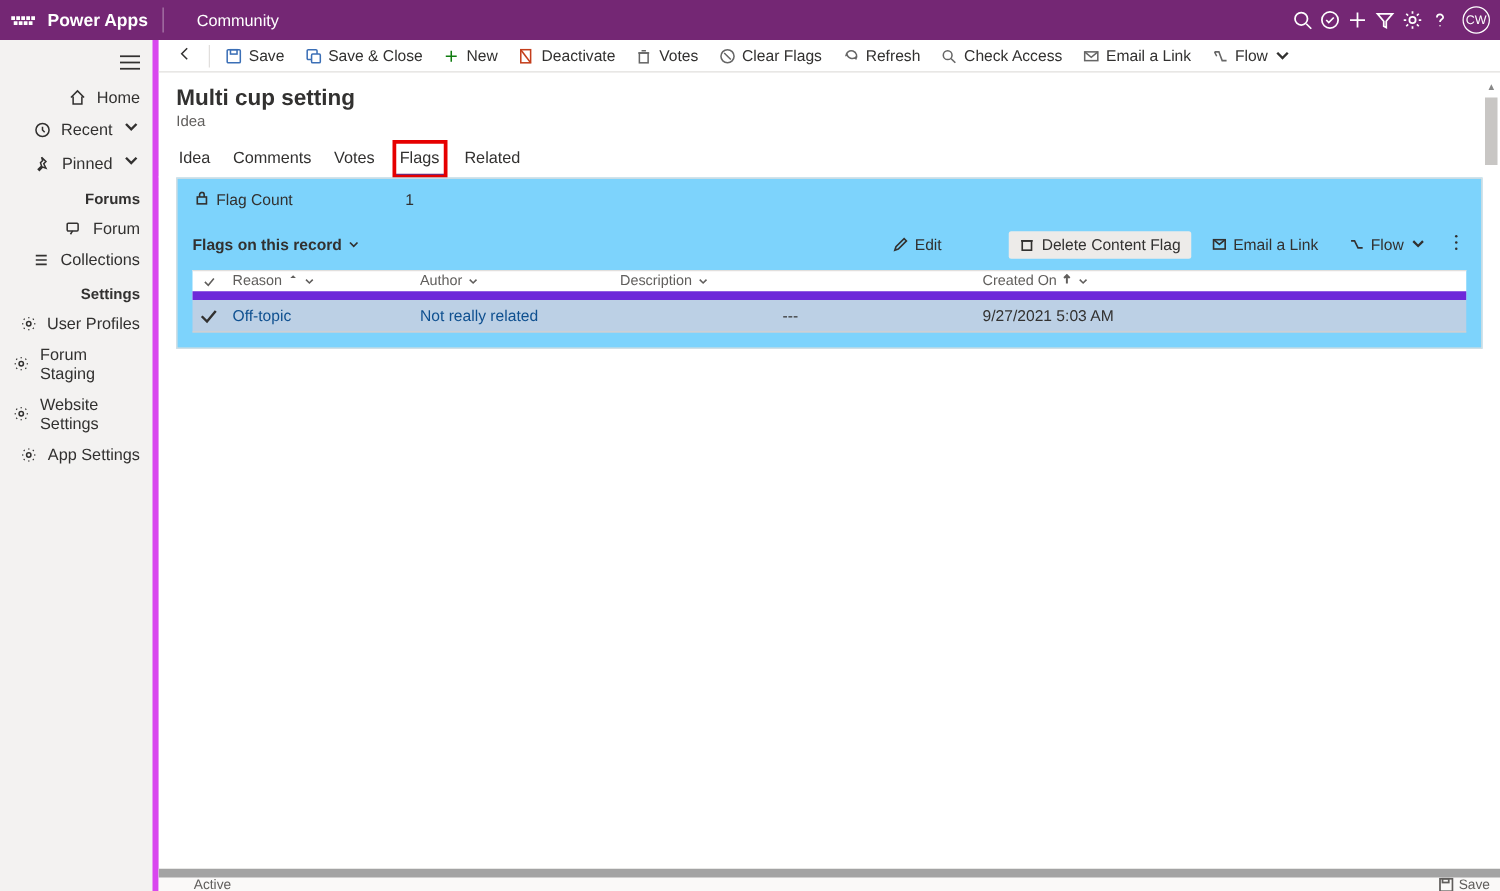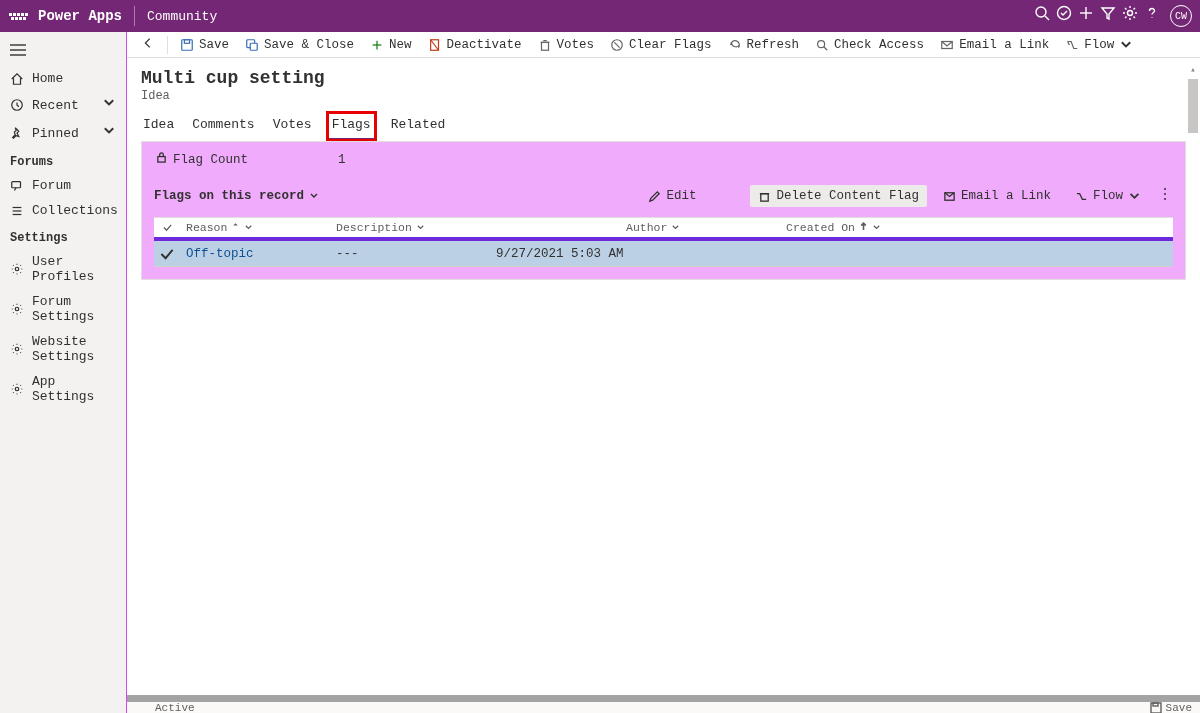"Power Apps" .app { font-family: Liberation Mono, monospace -> none }
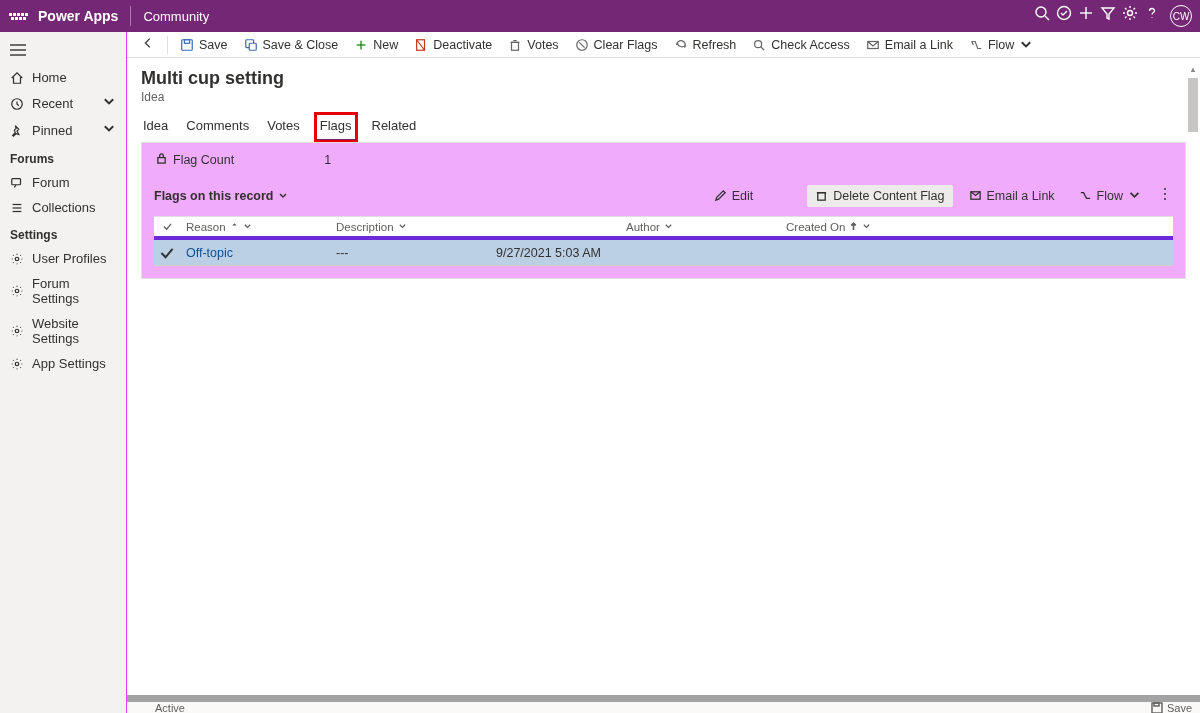"Community" .env-name { margin-left: 12px -> 26px }
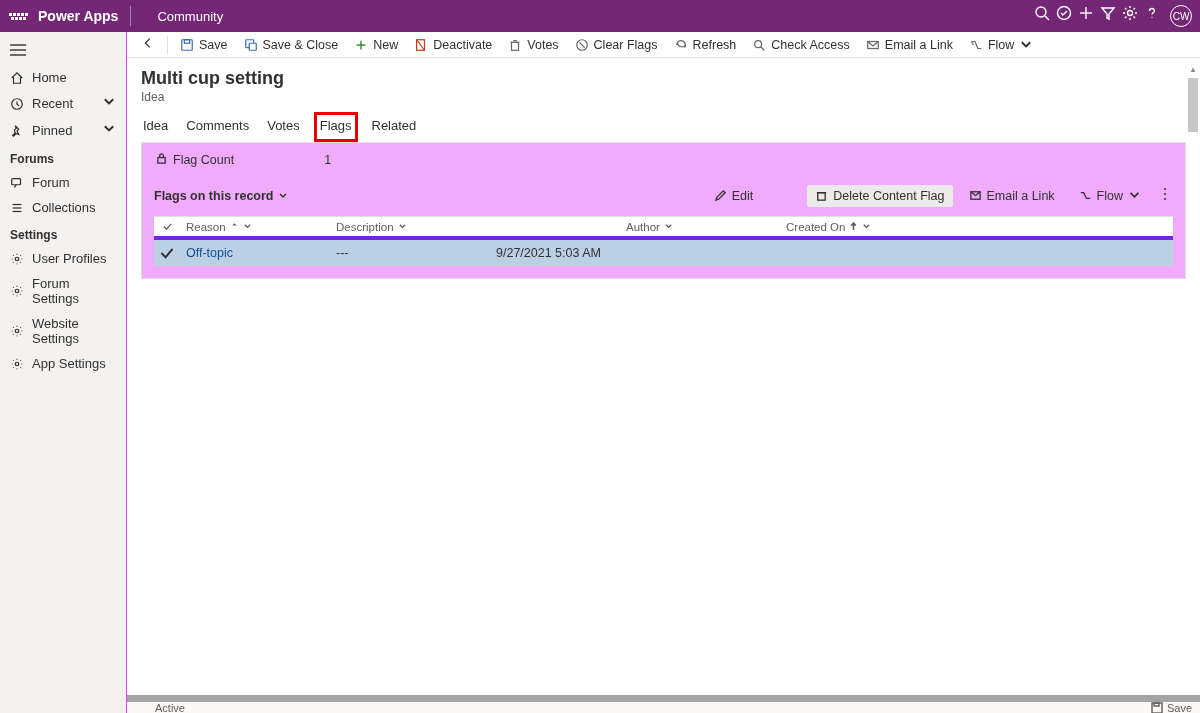"CW" .topbar-icons { align-items: flex-start -> flex-end }
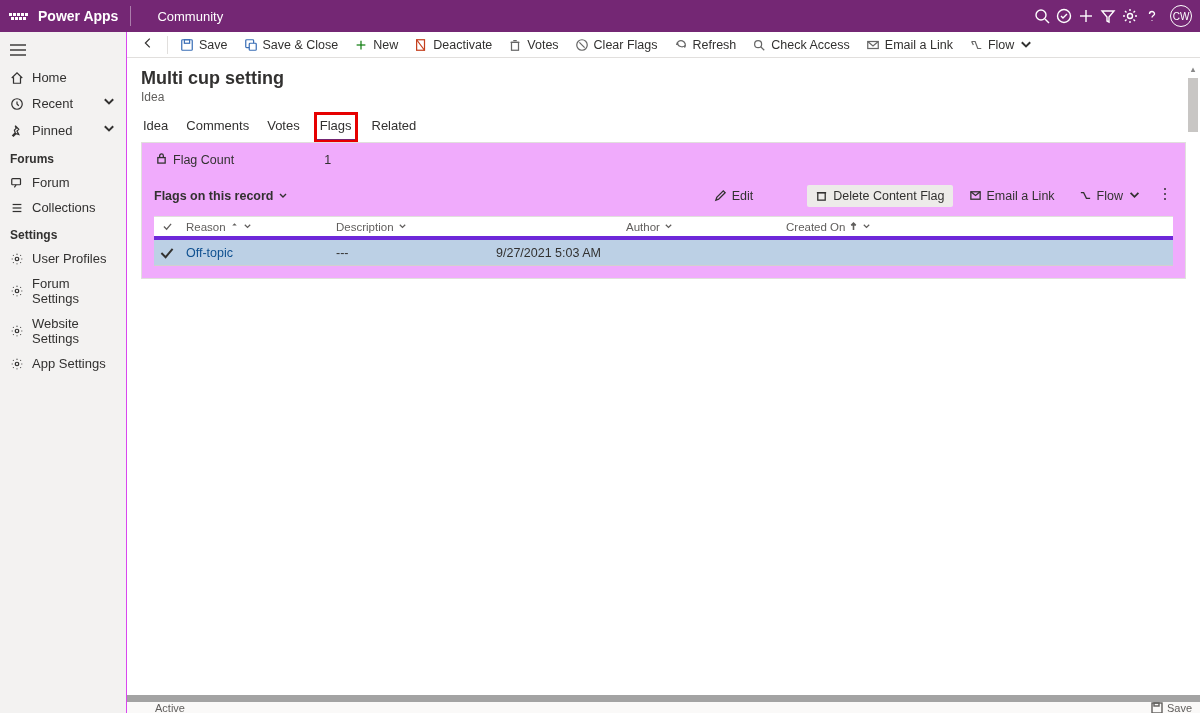"Home" .sidebar { align-items: none -> flex-end; border-right: 1px solid #d946ef -> 5px solid #d946ef }
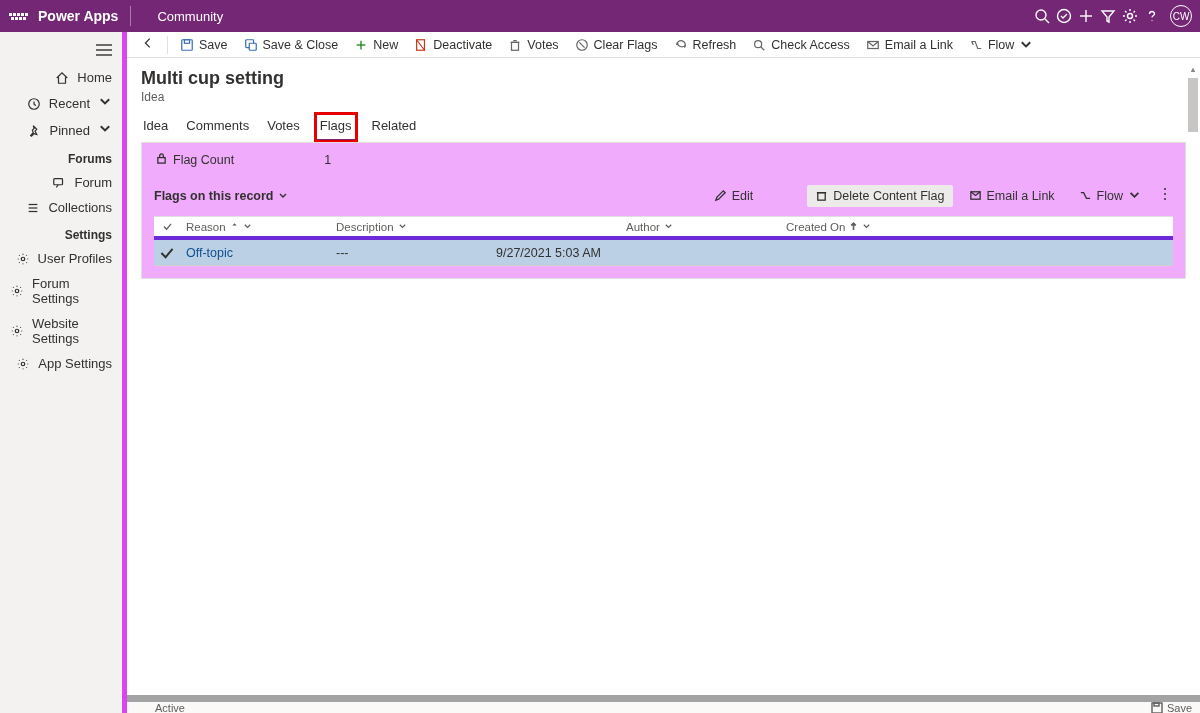"Flag Count" .content { background: #f0abfc -> #7dd3fc }
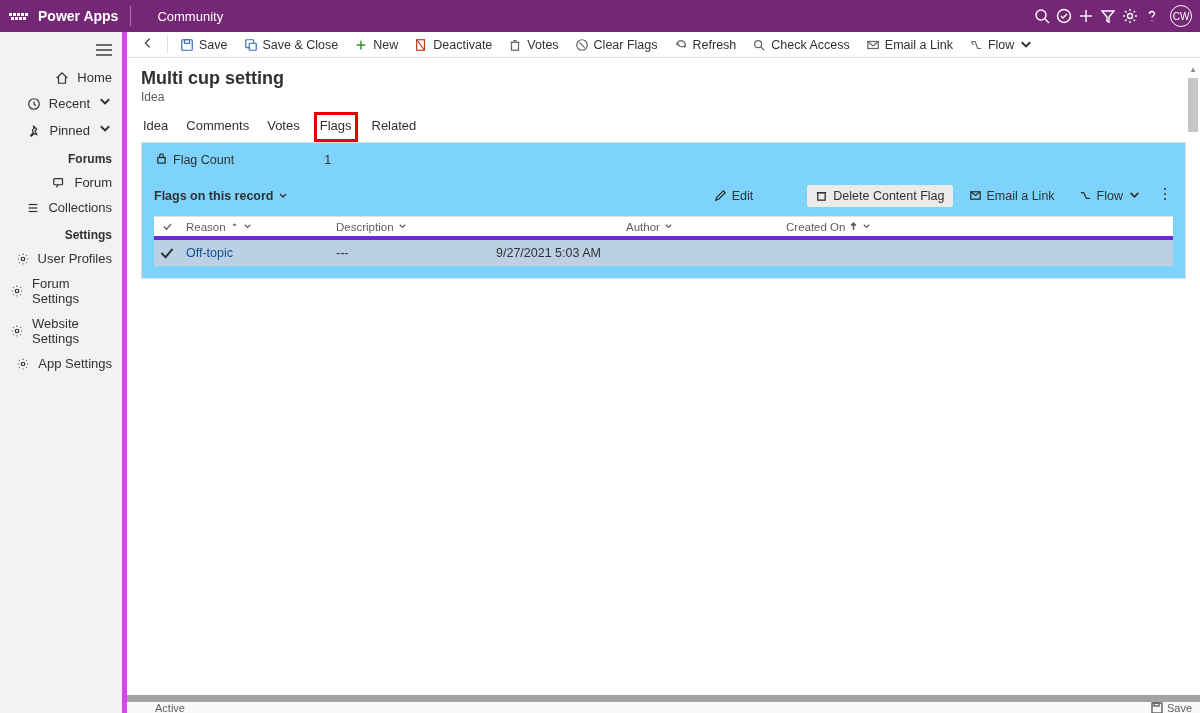"Reason" .grid-hdr { border-bottom: 4px solid #6d28d9 -> 7px solid #6d28d9 }
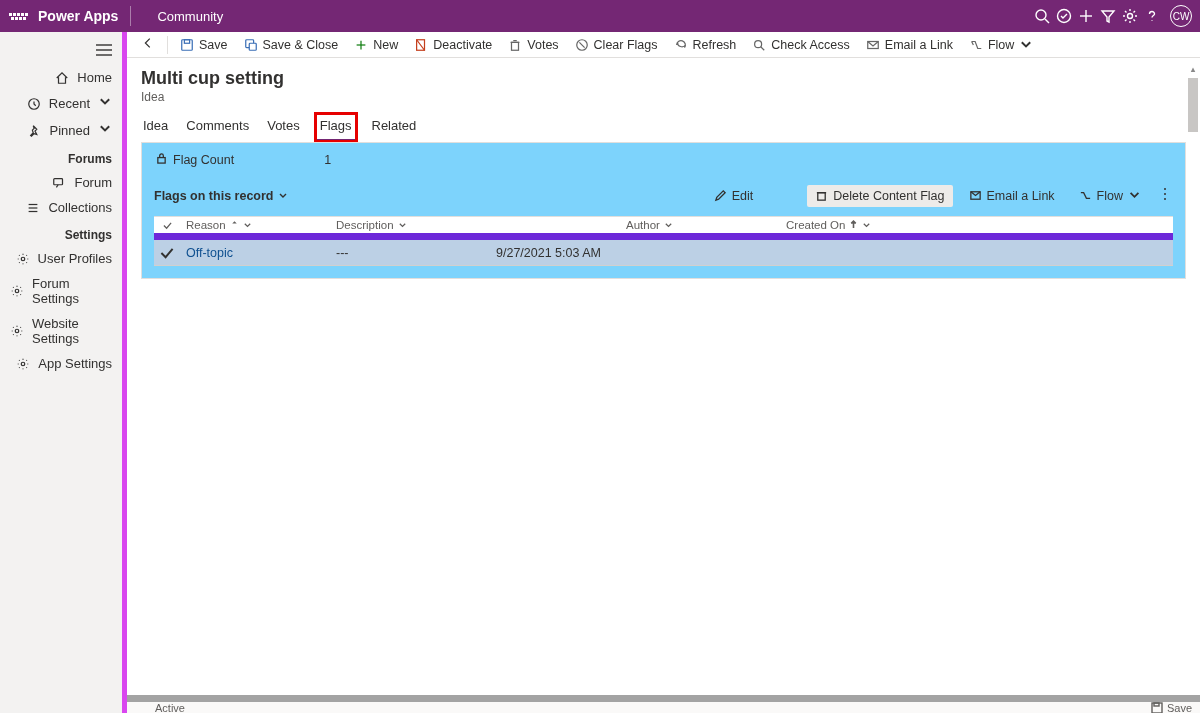"Description" div.gh { order: before "Author" -> after "Author" }
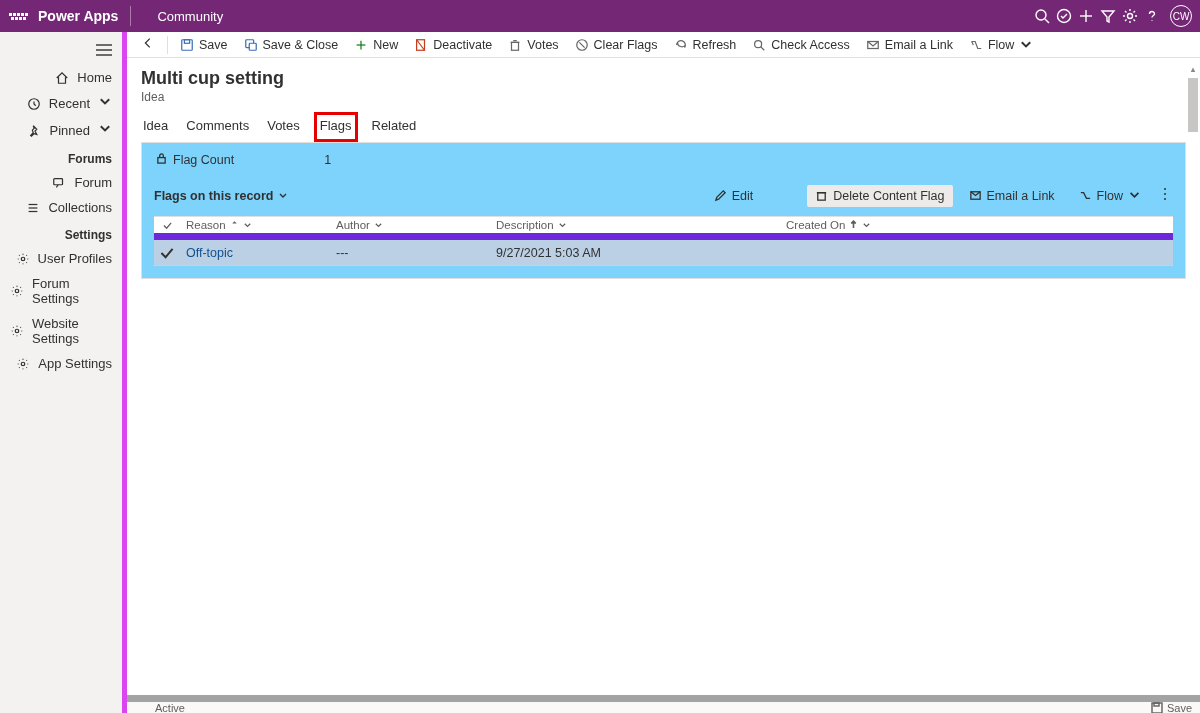"Not really related" div.gc { html: none -> <div>Not really related</div> }
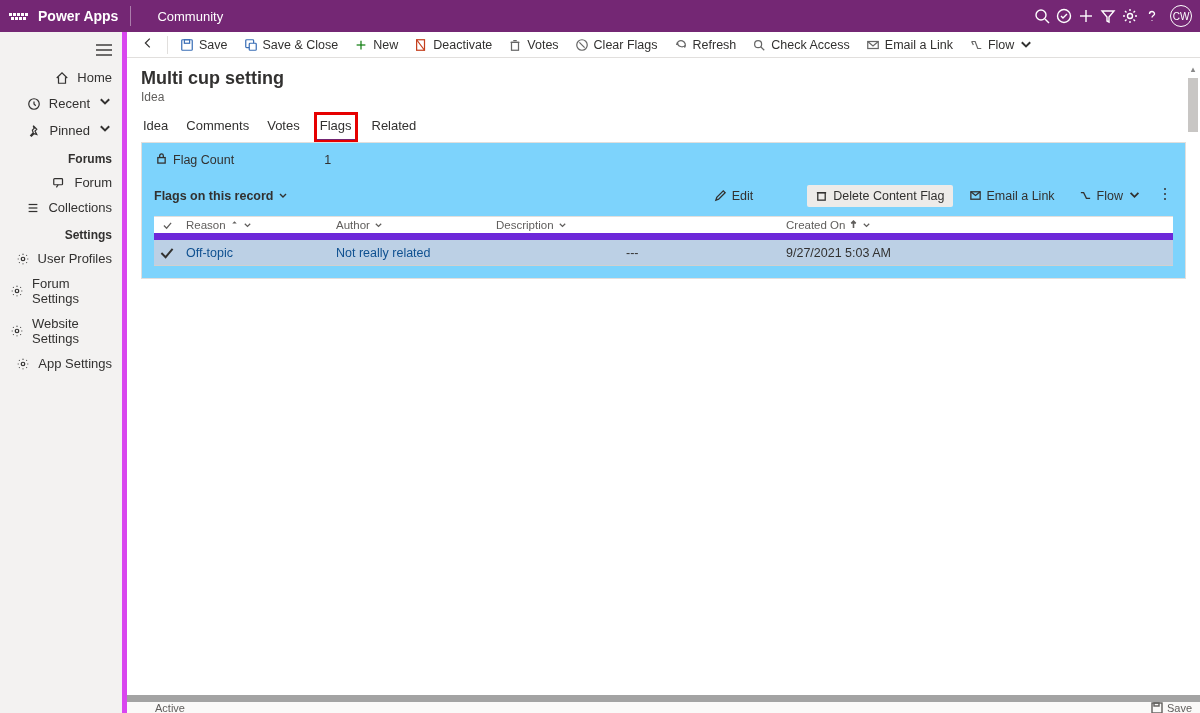"Forum Settings" span { text: Settings -> Staging }
